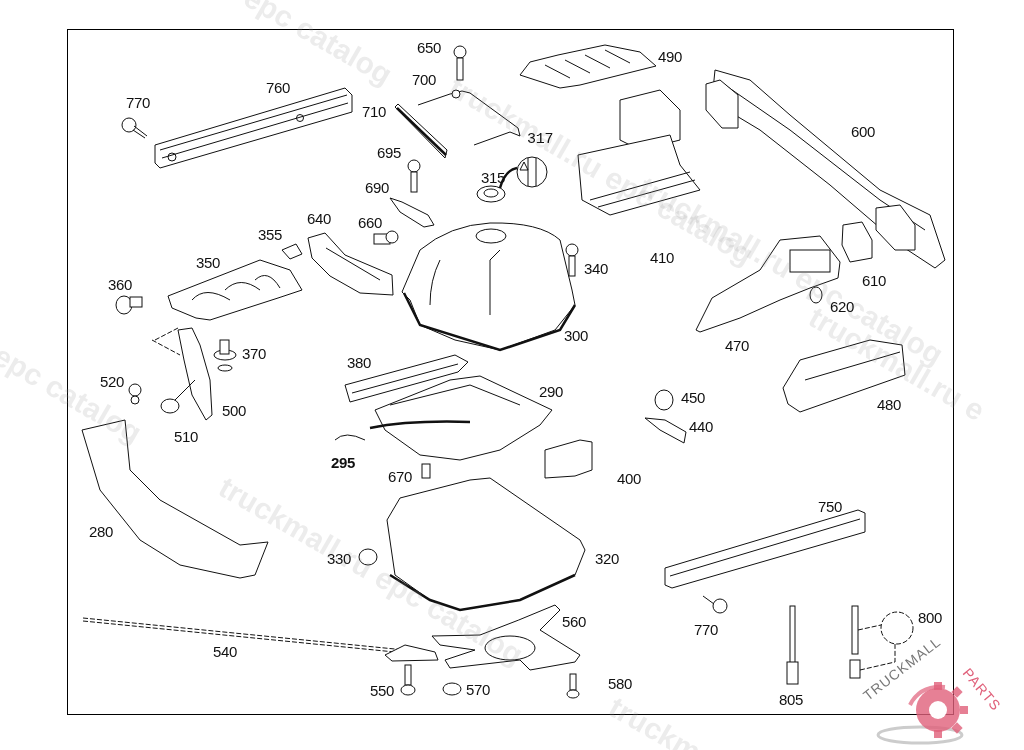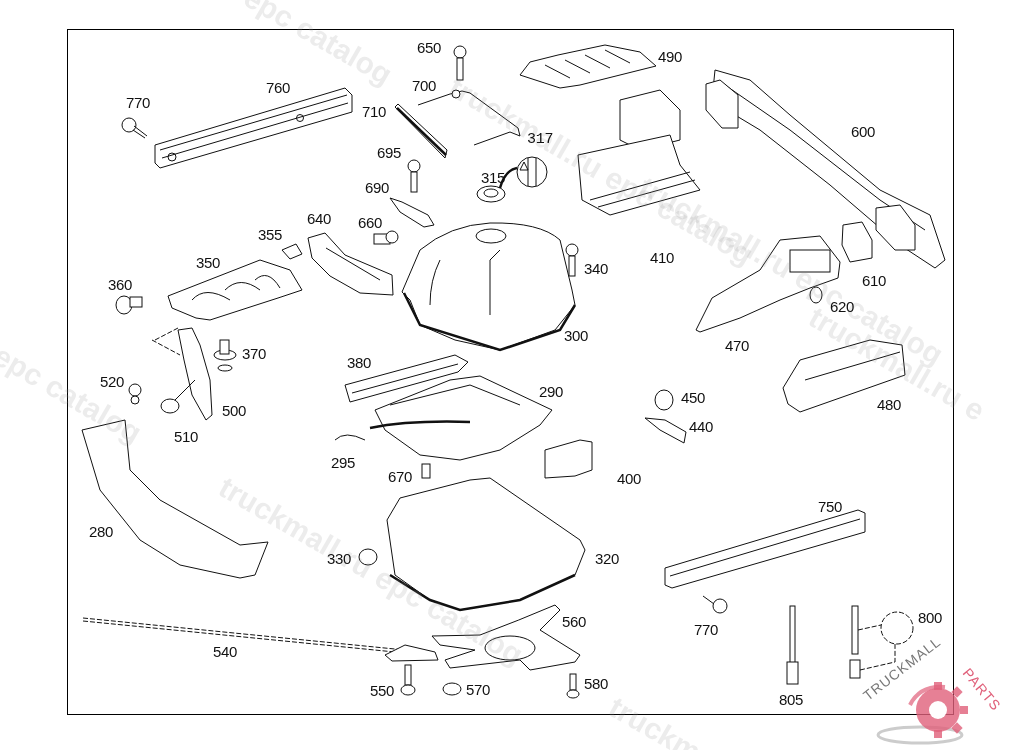"700" span.lbl { top: 78px -> 72px }
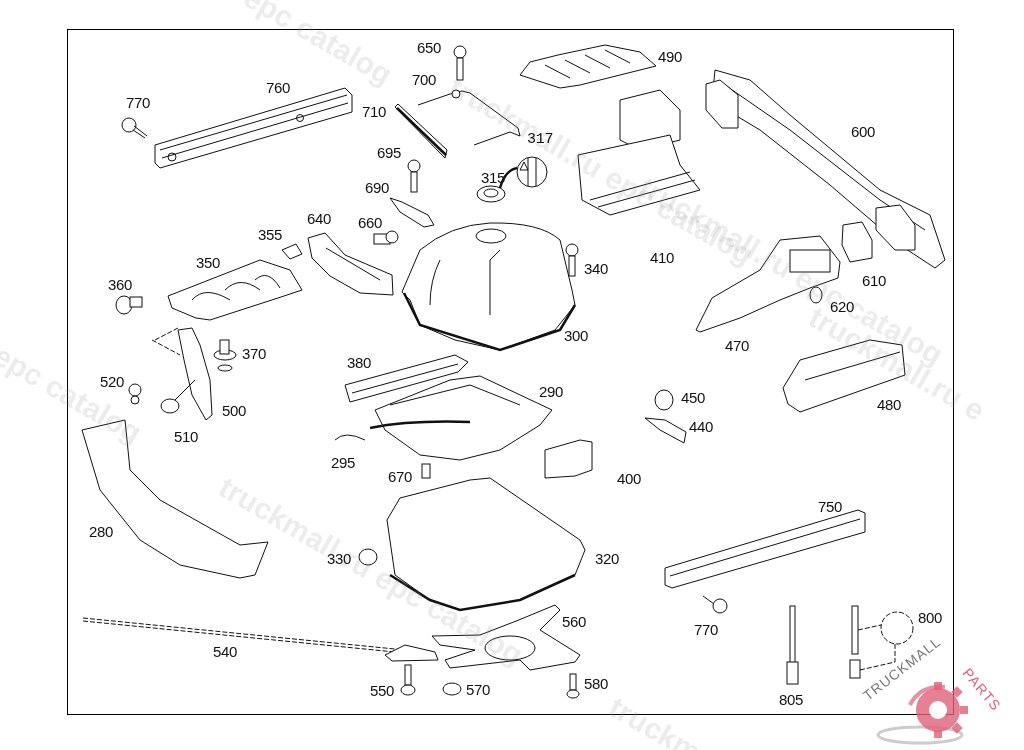"295" span.lbl { font-weight: none -> bold }
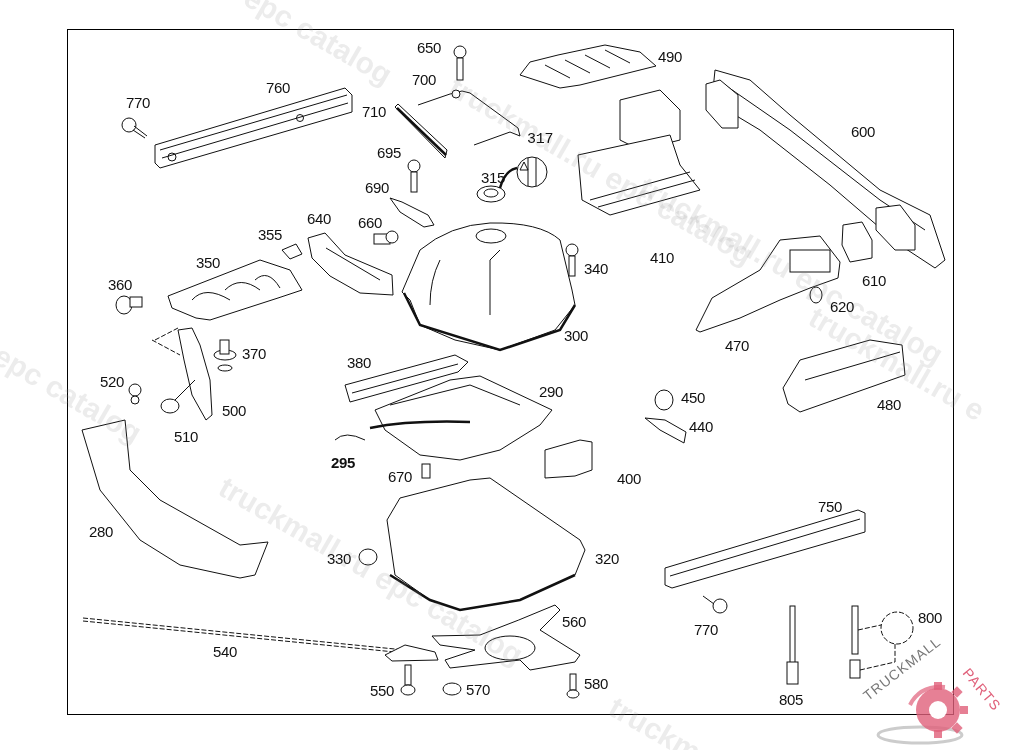"580" span.lbl { left: 584px -> 608px }
